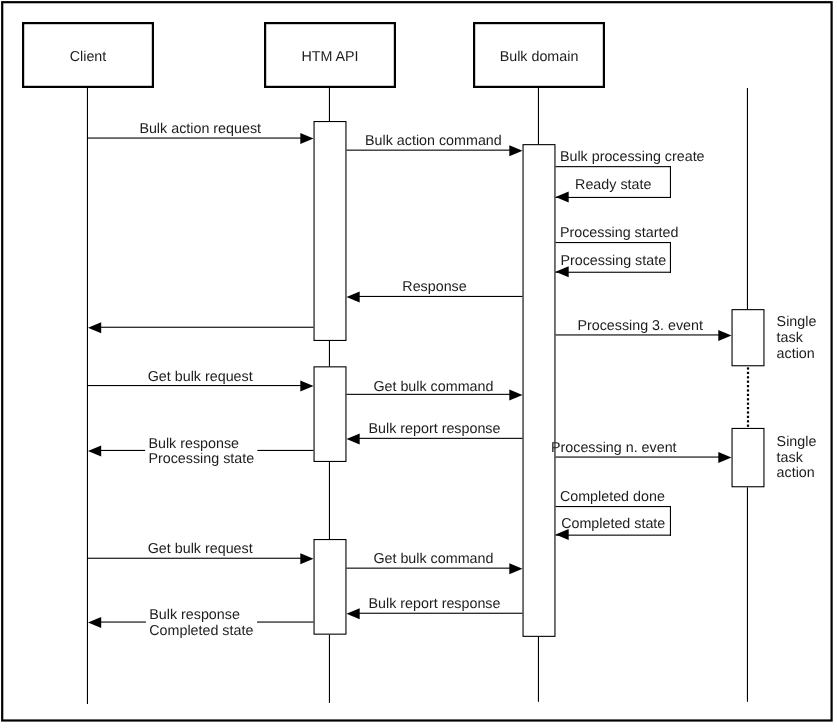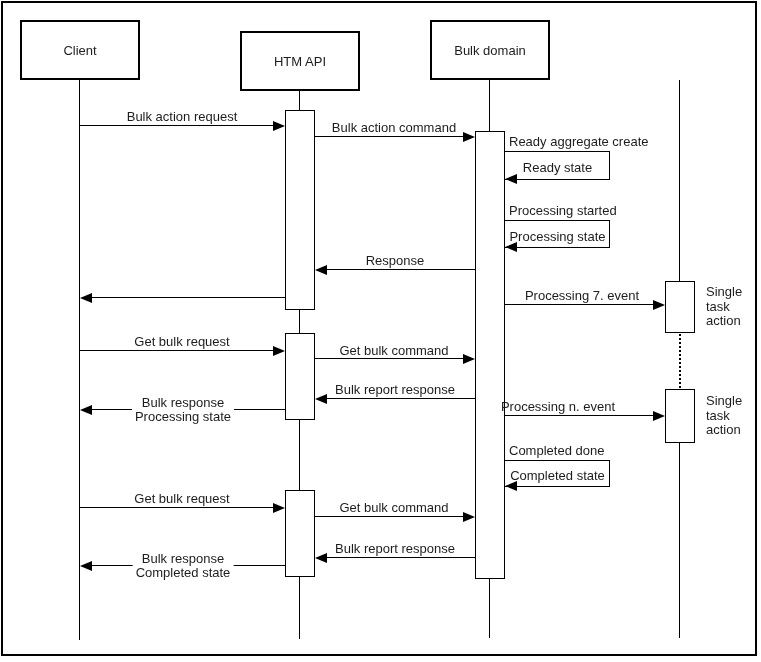"HTM API" div.pbox { top: 31px -> 20px }
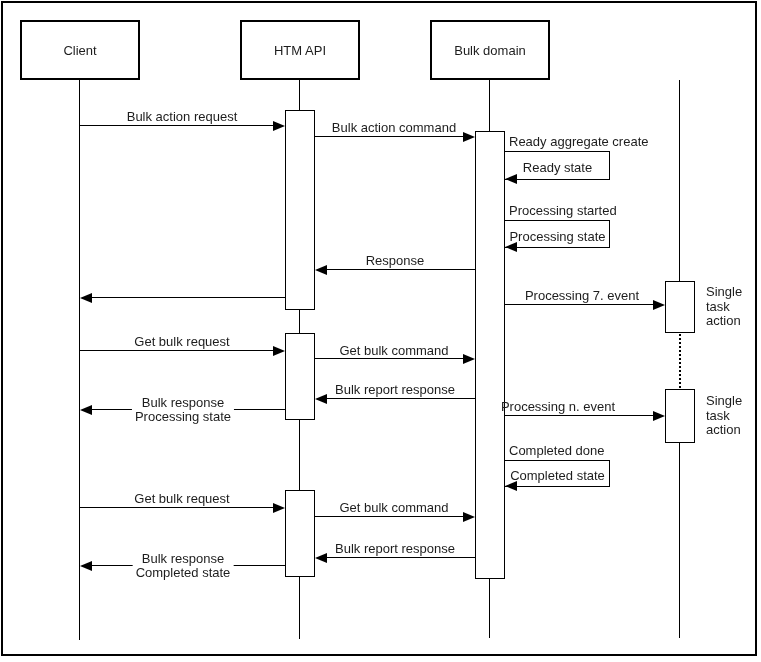"Ready aggregate create" div.slabel { text: Ready aggregate -> Bulk processing }
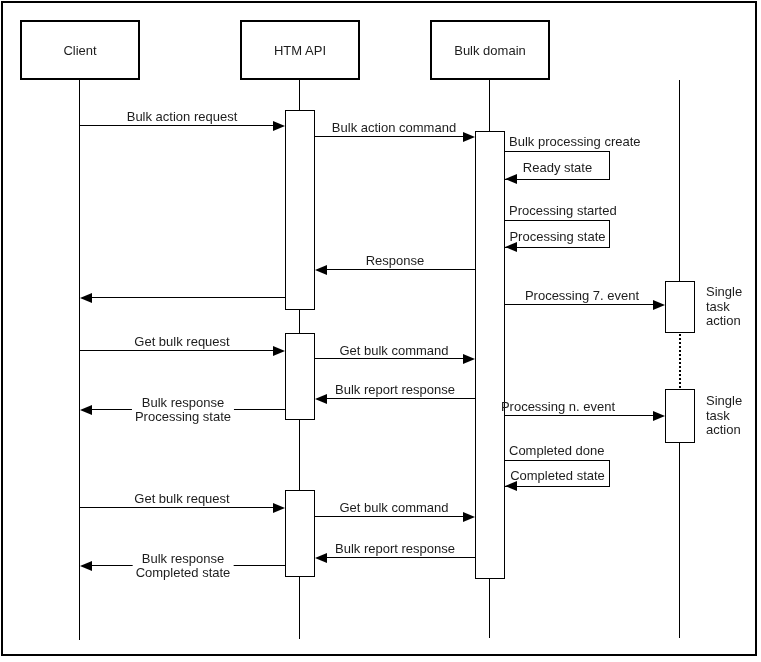"Processing 7. event" div.mlabel { text: 7 -> 3 }
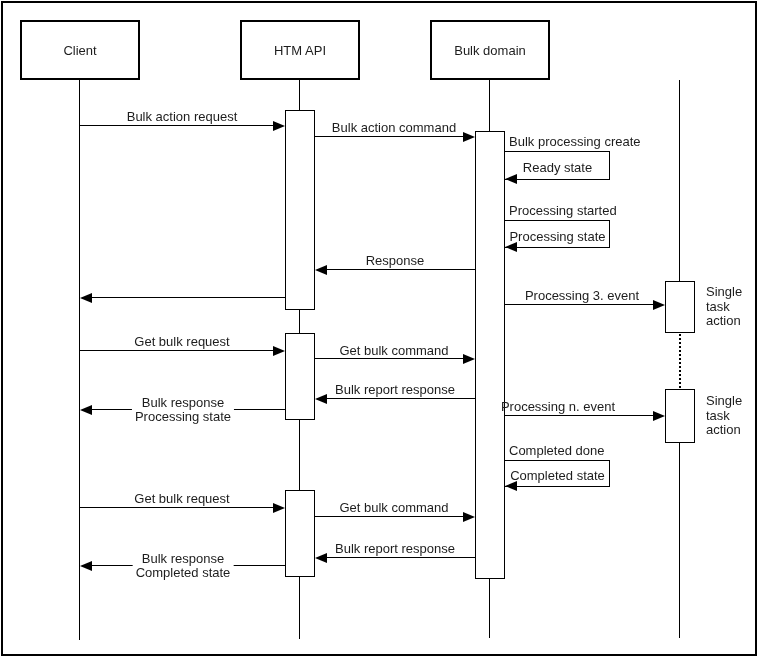"Bulk response" .mlabel2 { text-align: center -> left }
